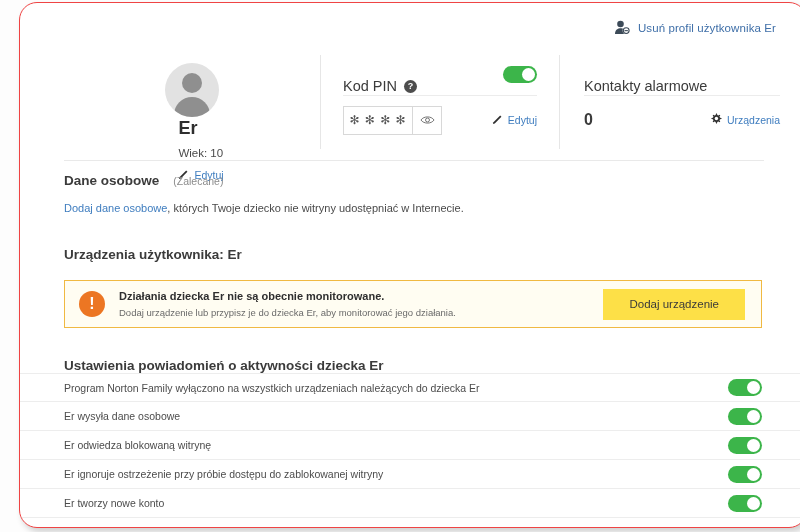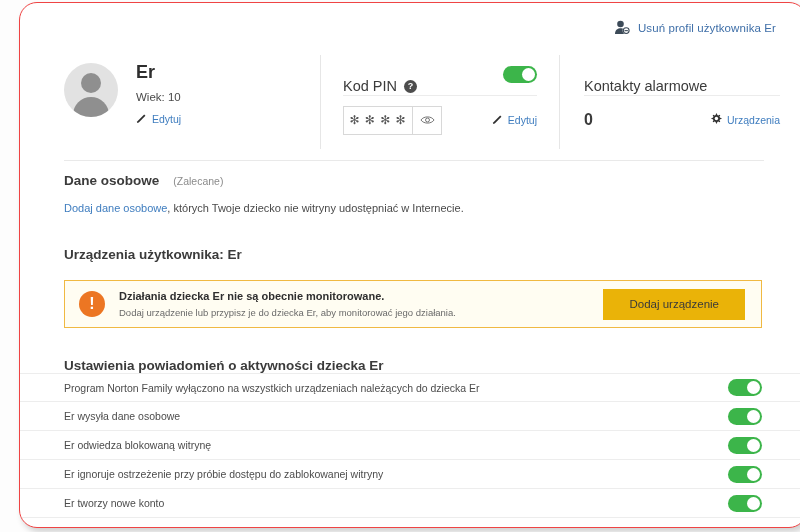"Er" .col-profile { align-items: flex-start -> center; flex-direction: none -> column }
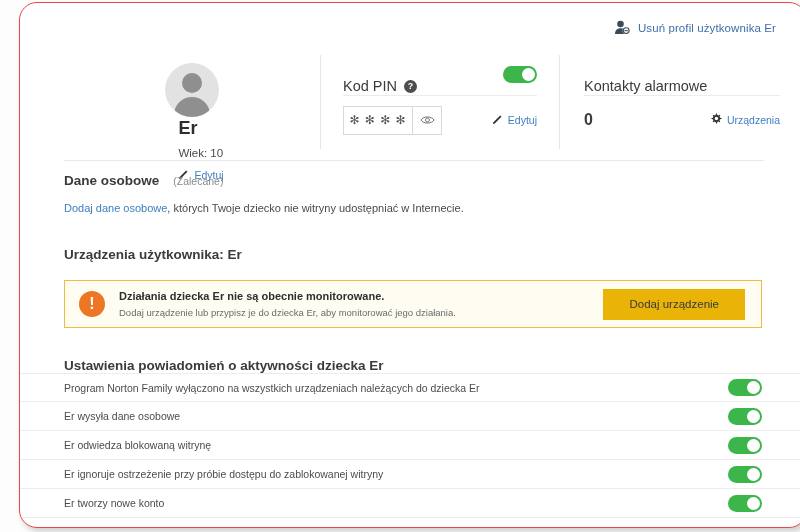"Dodaj urządzenie" .btn-add { background: #eab308 -> #fde047 }
